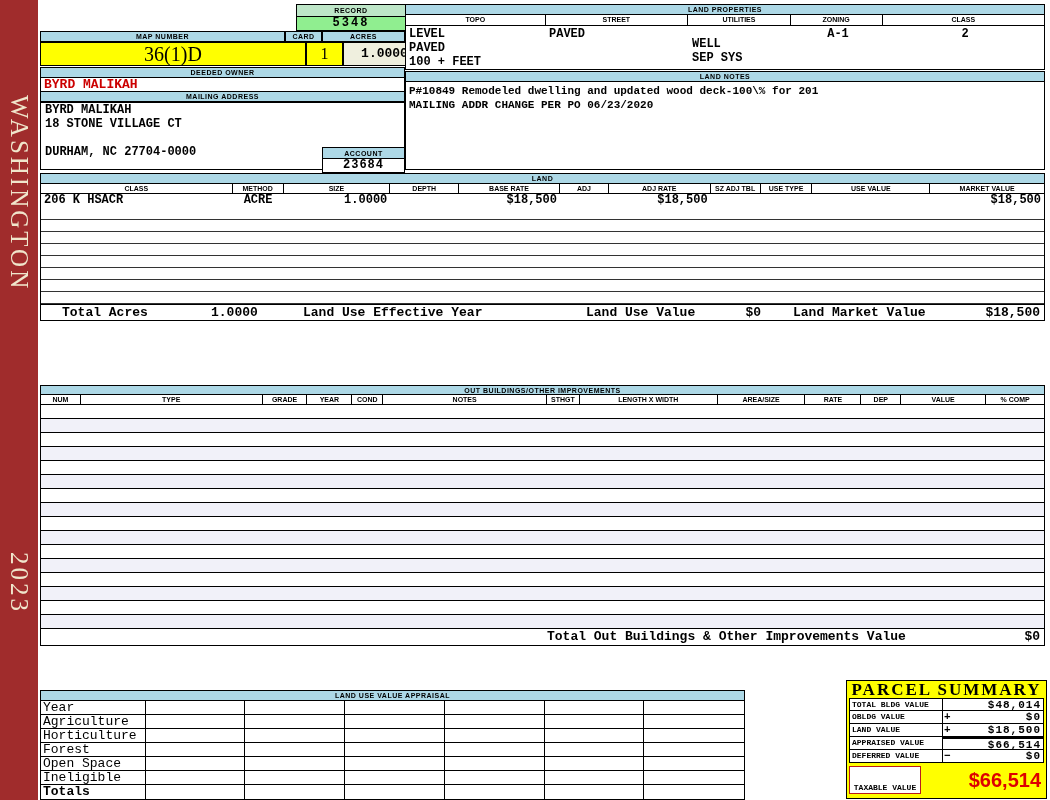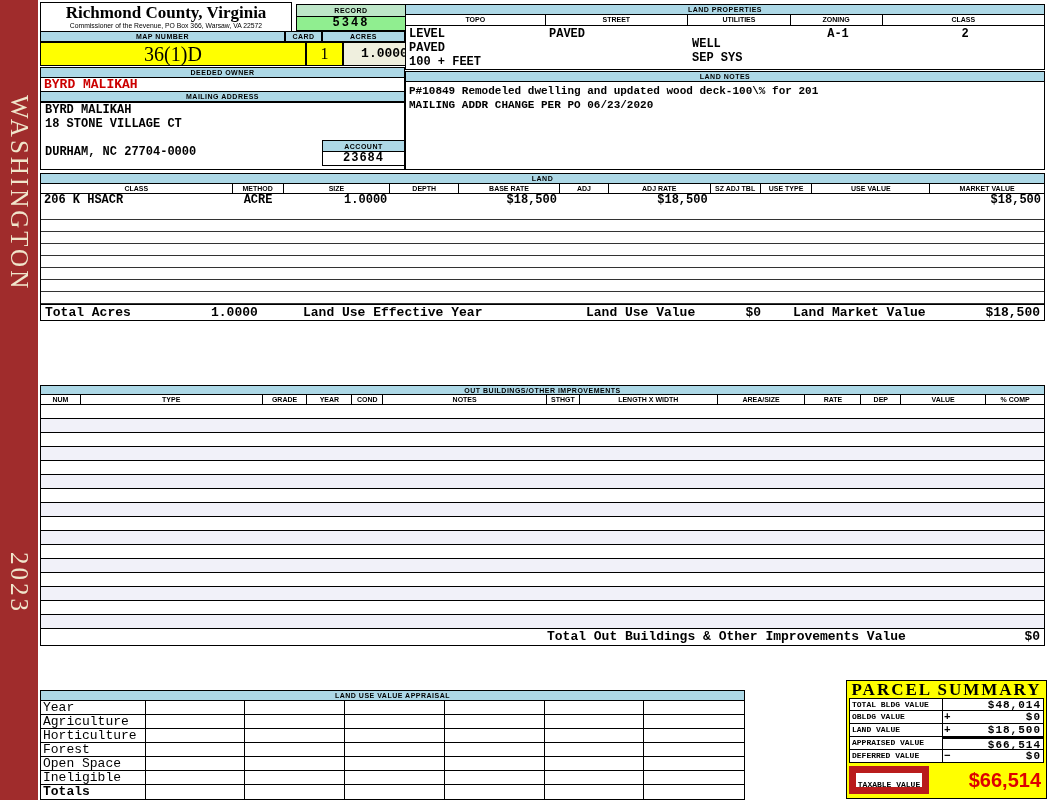"Richmond County, Virginia" div.abs { html: <div> <div>Richmond County, Virginia</div> <div>Commissioner of the Revenue, PO Box 366, Warsaw, VA 22572</div> </div> -> none }
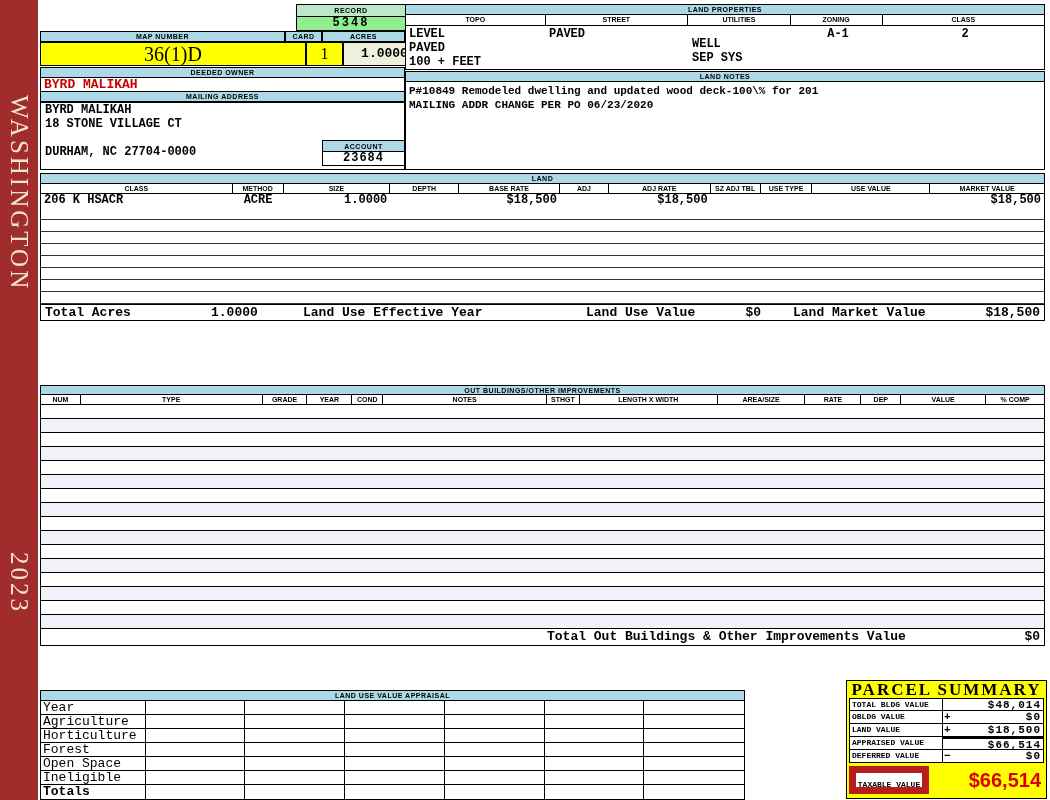"23684" #account-box { top: 140px -> 147px }
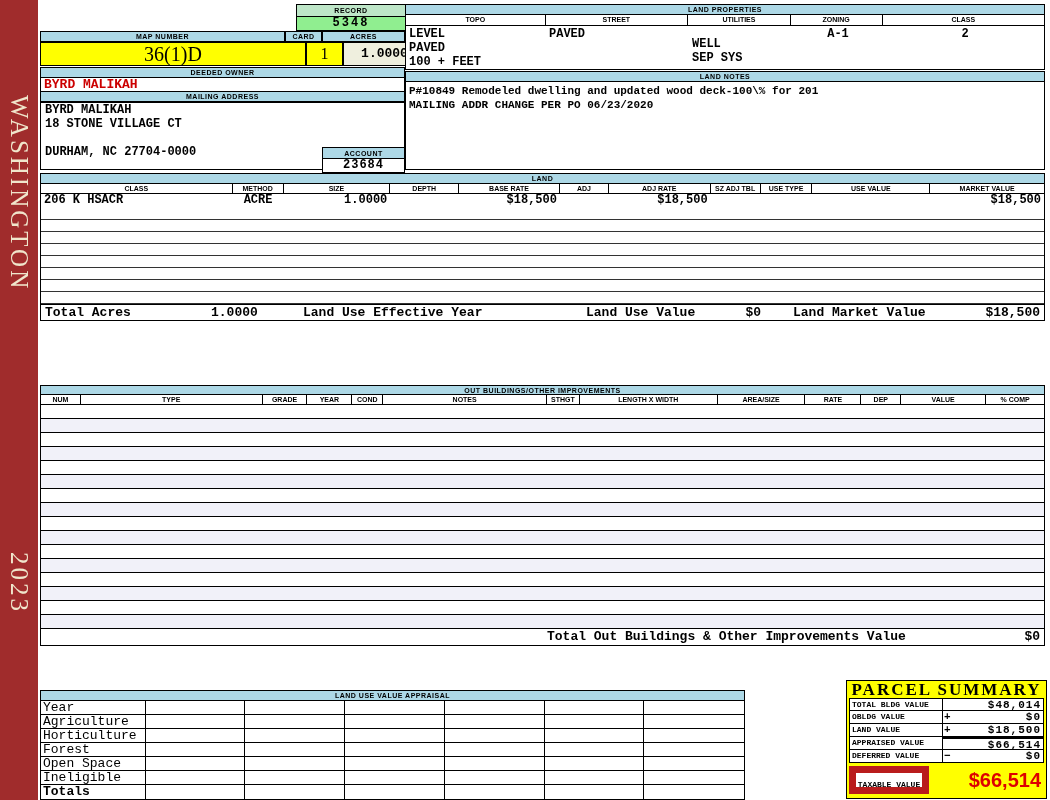"Total Acres" span { left: 4px -> 21px }
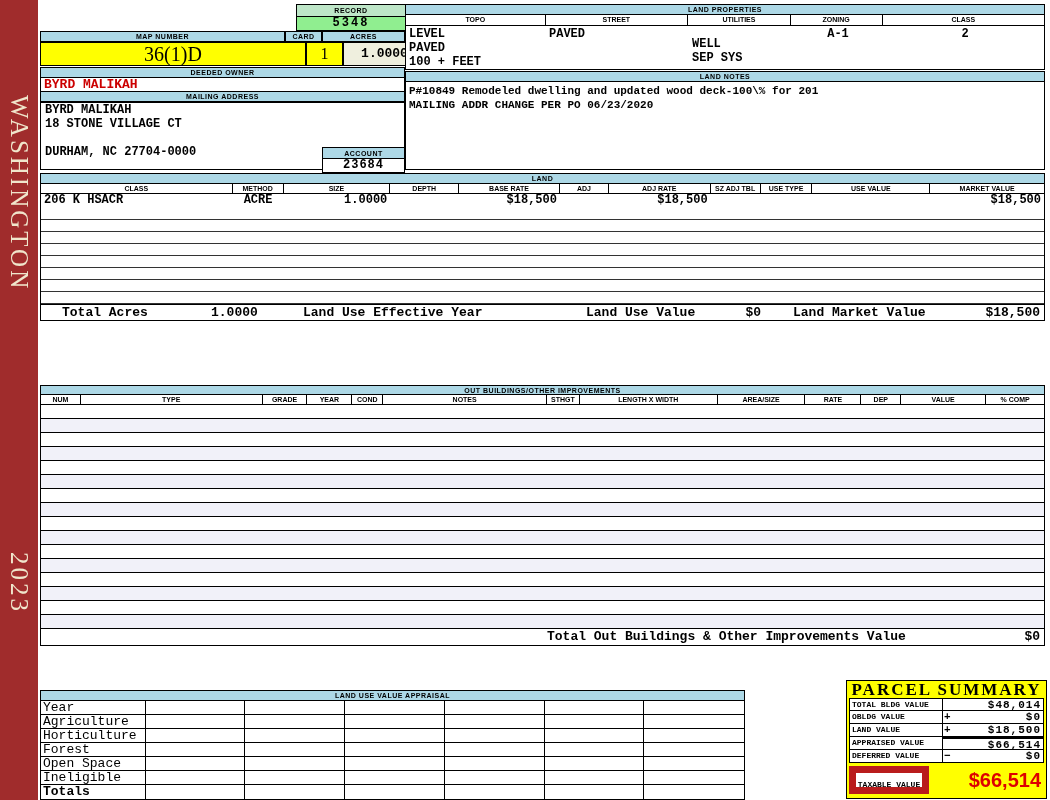"TAXABLE VALUE" #ps-taxable-label { border: 7px solid #b91c1c -> 1px solid #b91c1c; padding-top: 7px -> 16px; width: 80px -> 72px }
